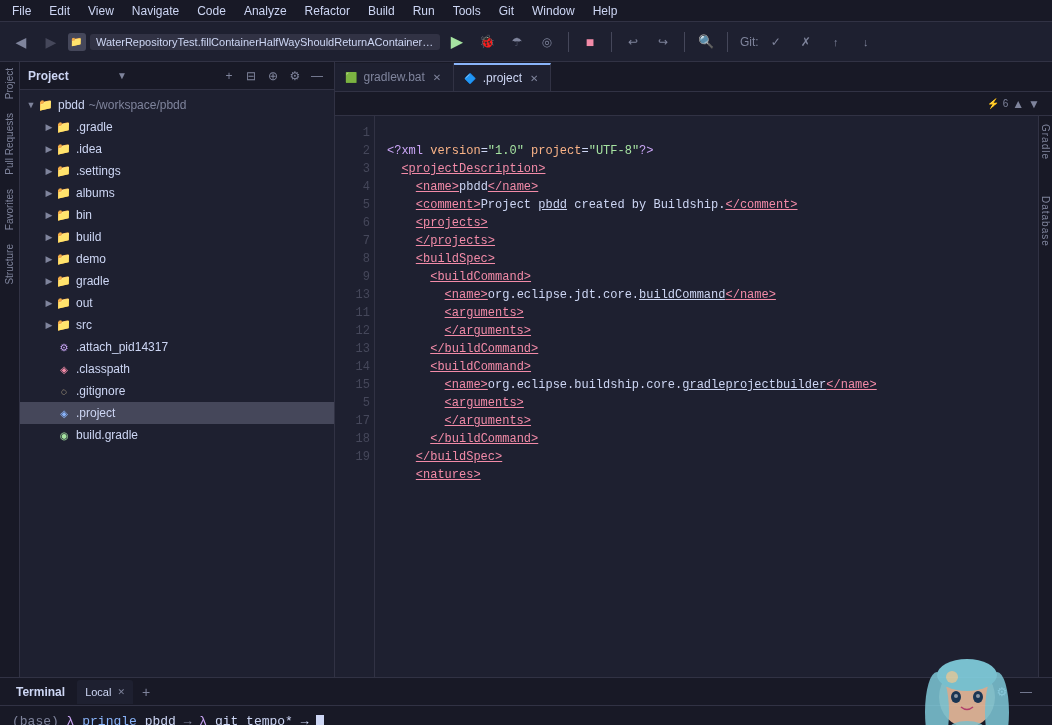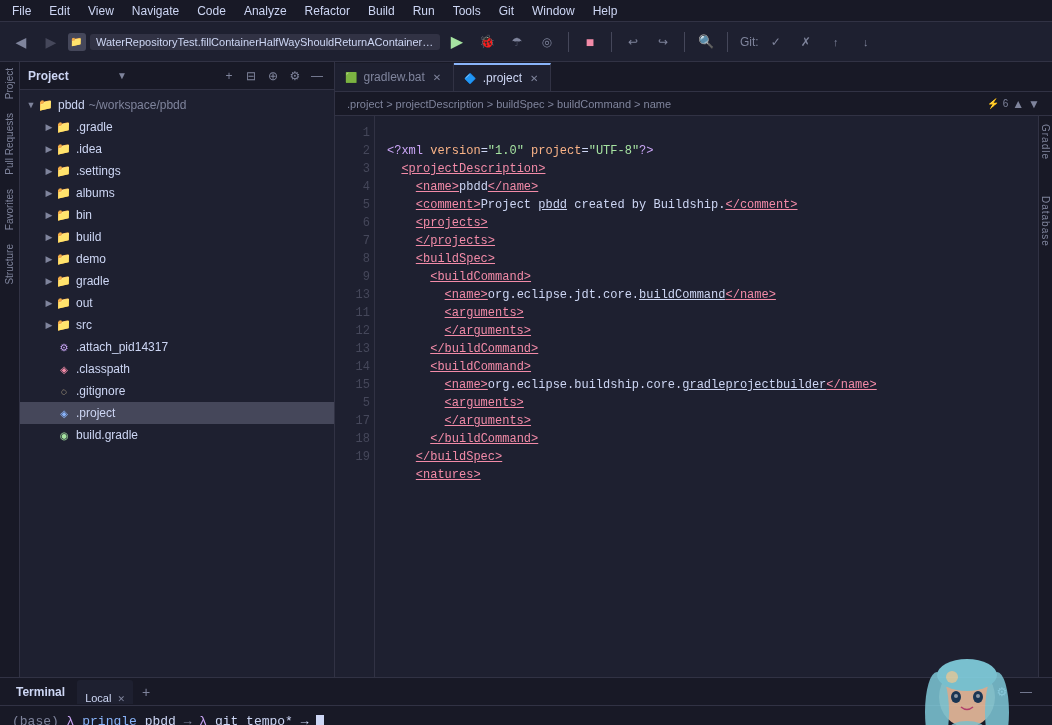".project > projectDescription >" span { html: <span> .project &gt; projectDescription &gt; buildSpec &gt; buildCommand &gt; name </span> -> none }
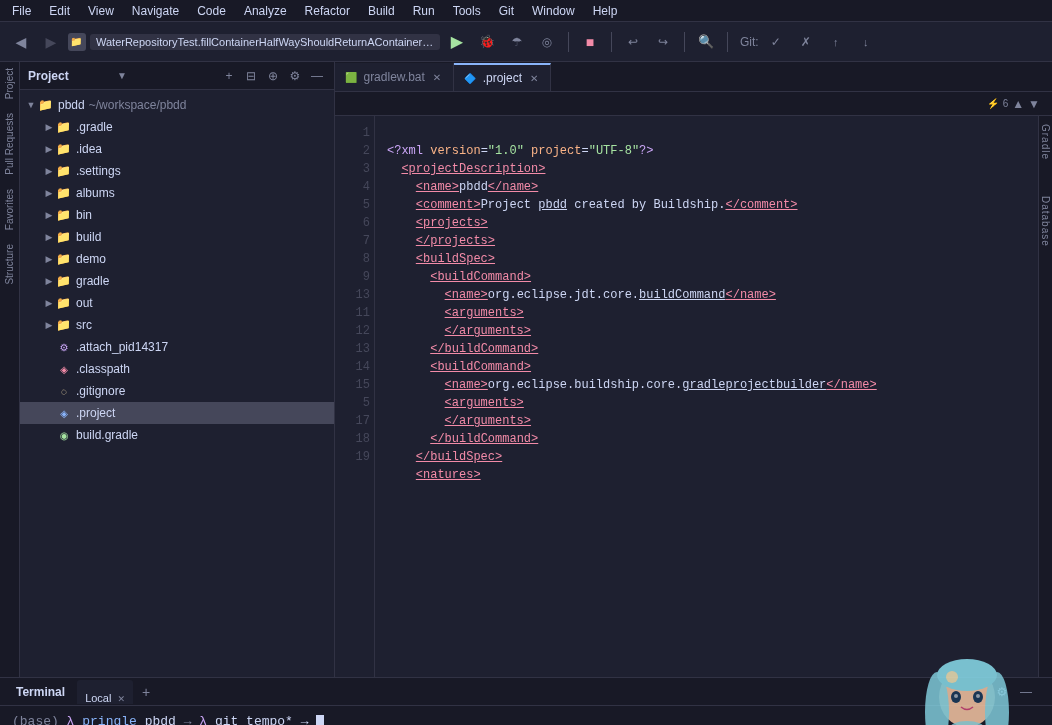"Local" .terminal-tab { align-items: flex-end -> center }
